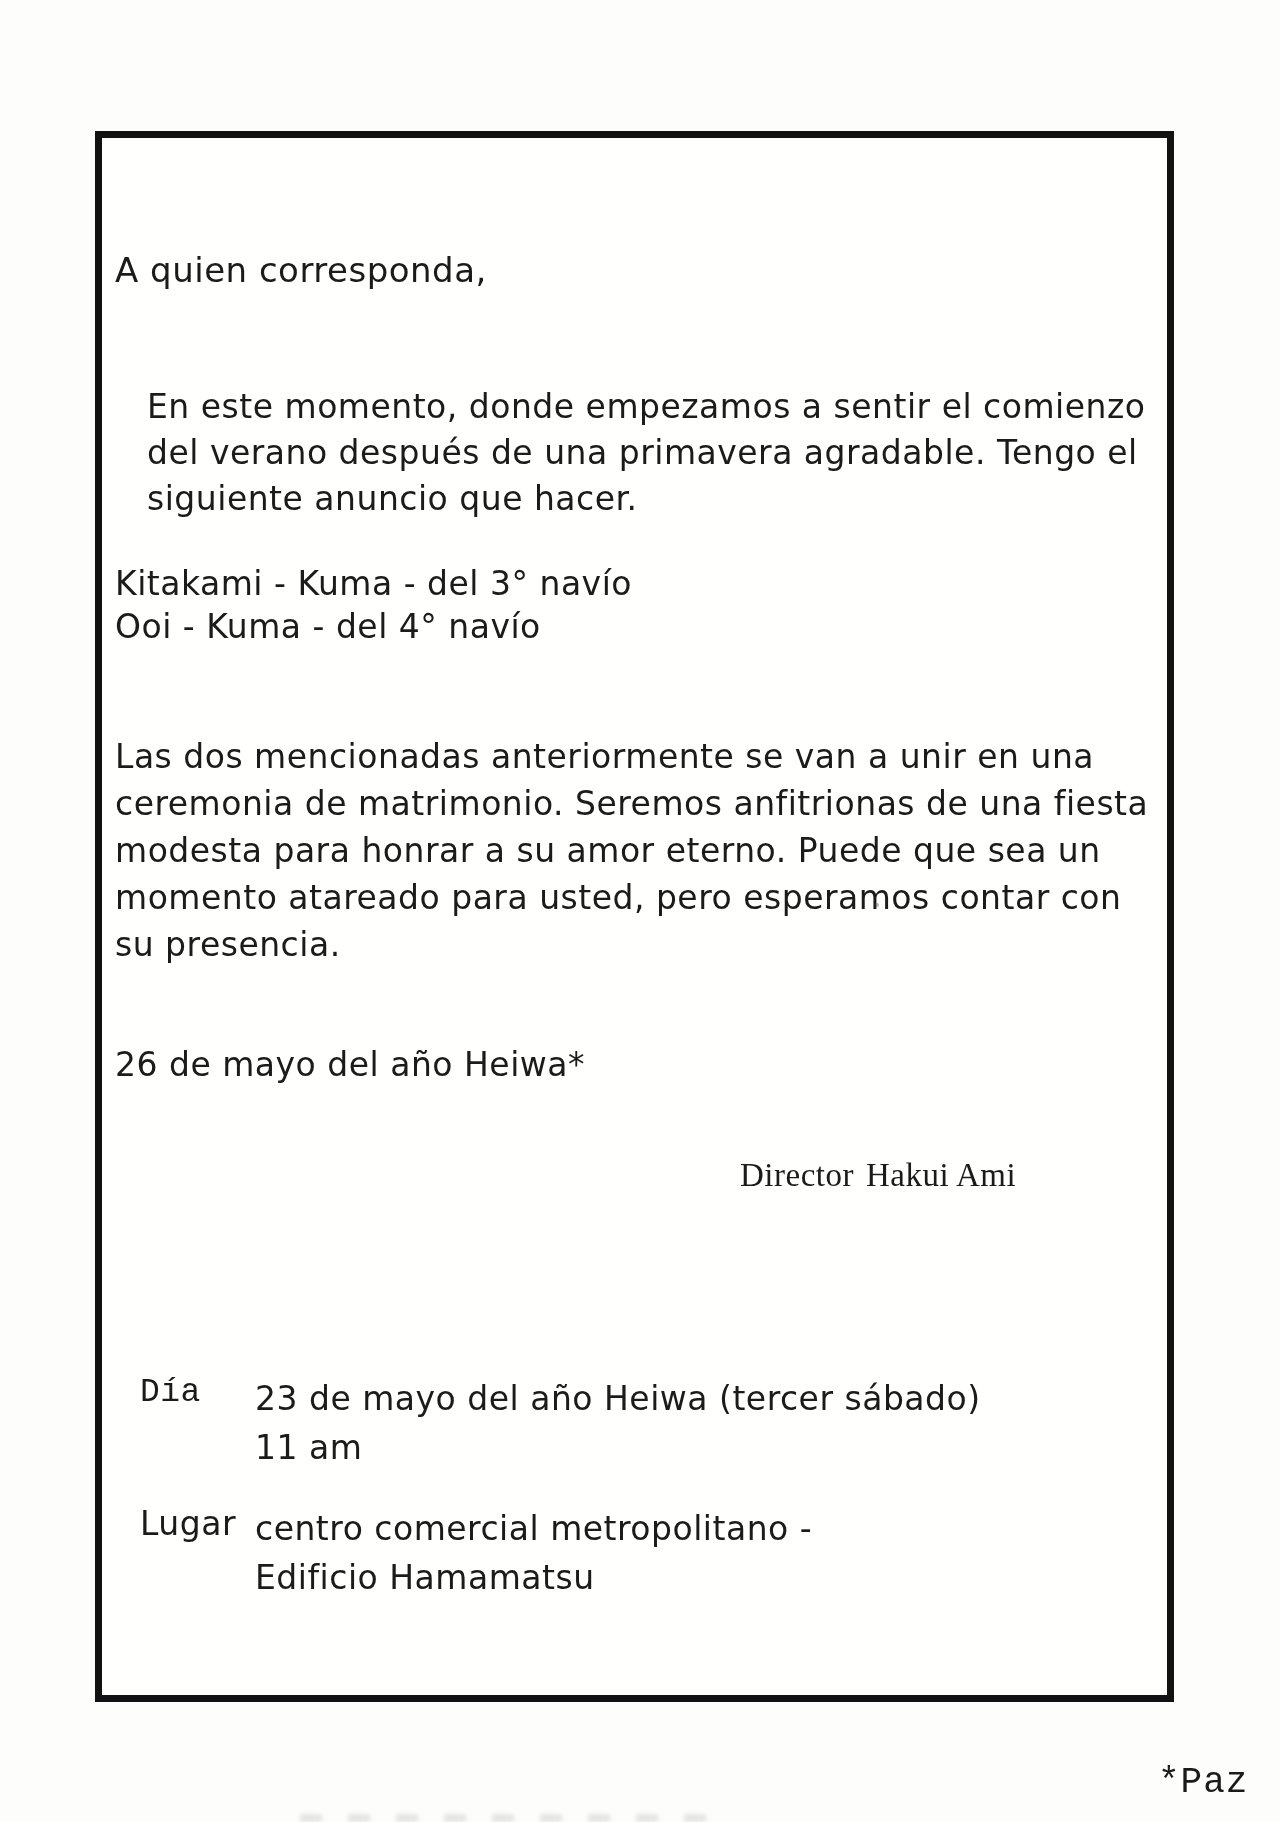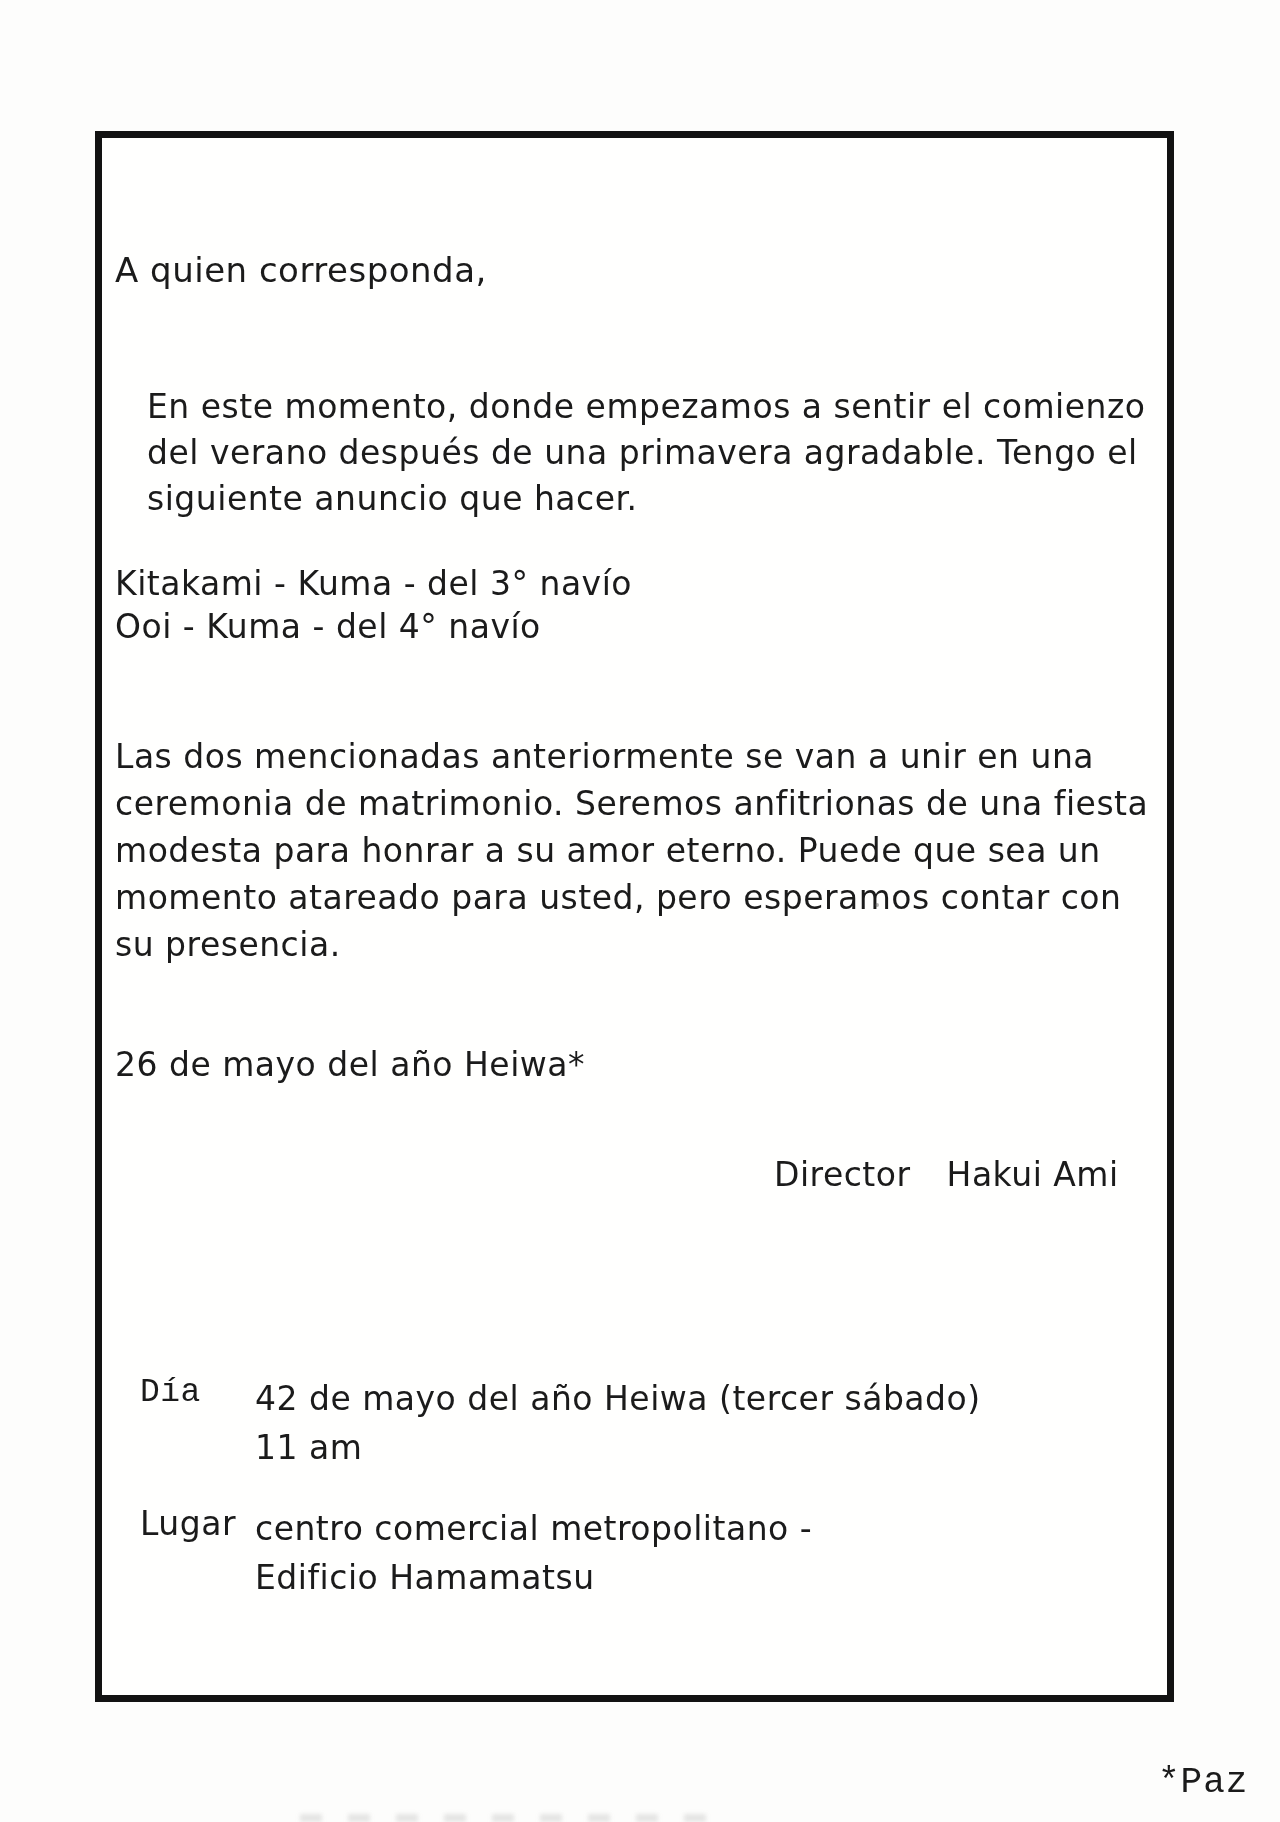"Director" .signature { font-family: none -> Liberation Serif, serif; gap: 36px -> 12px; left: 774px -> 740px }
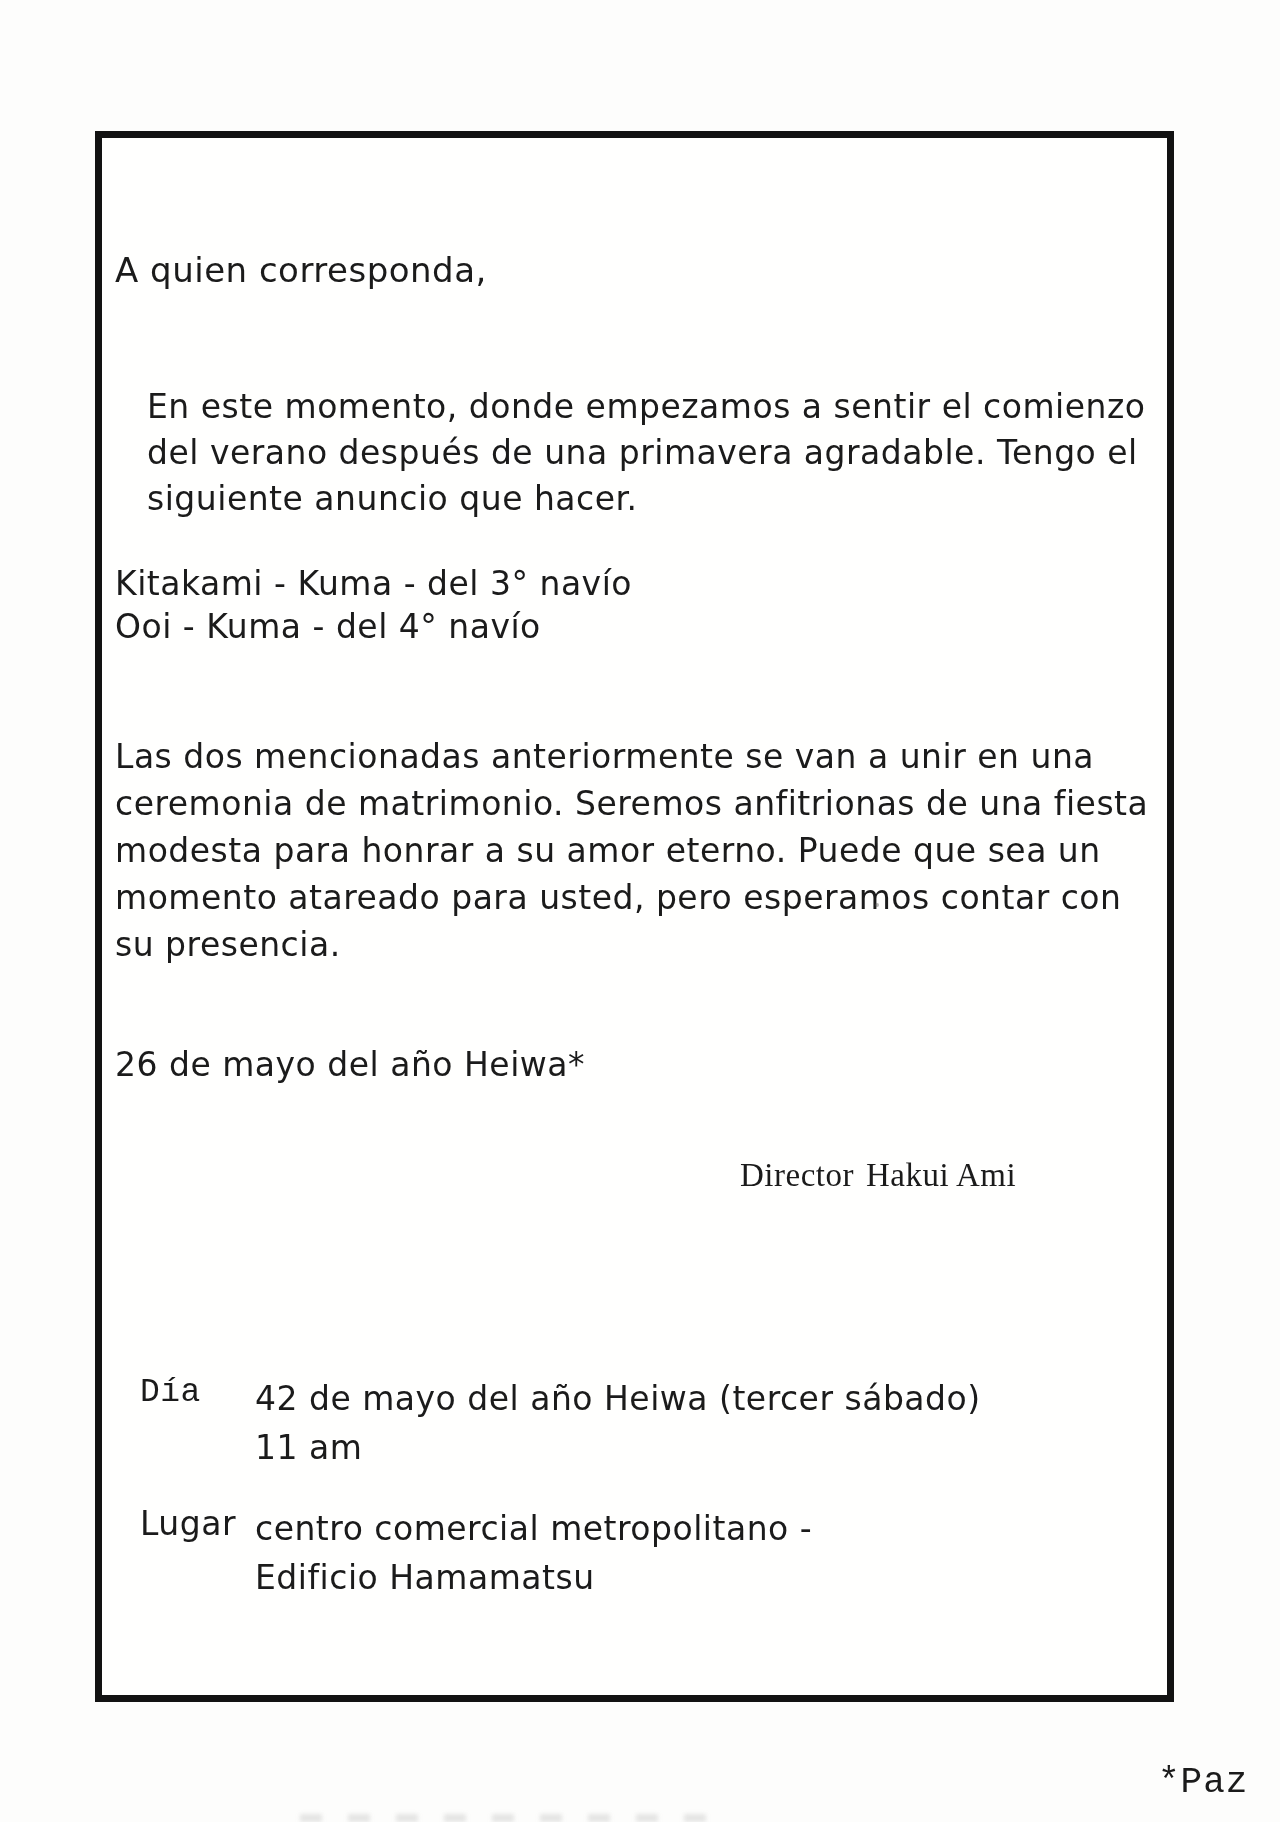"42 de mayo del año" div { text: 42 -> 23 }
